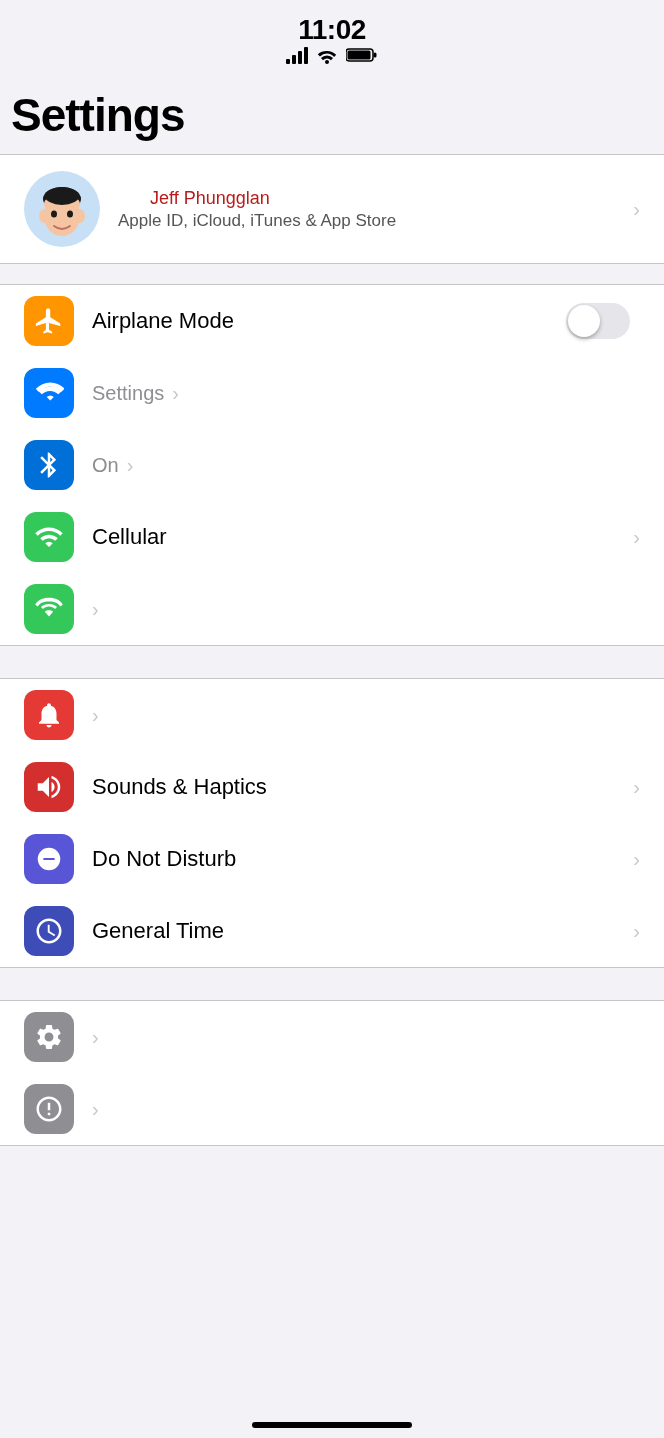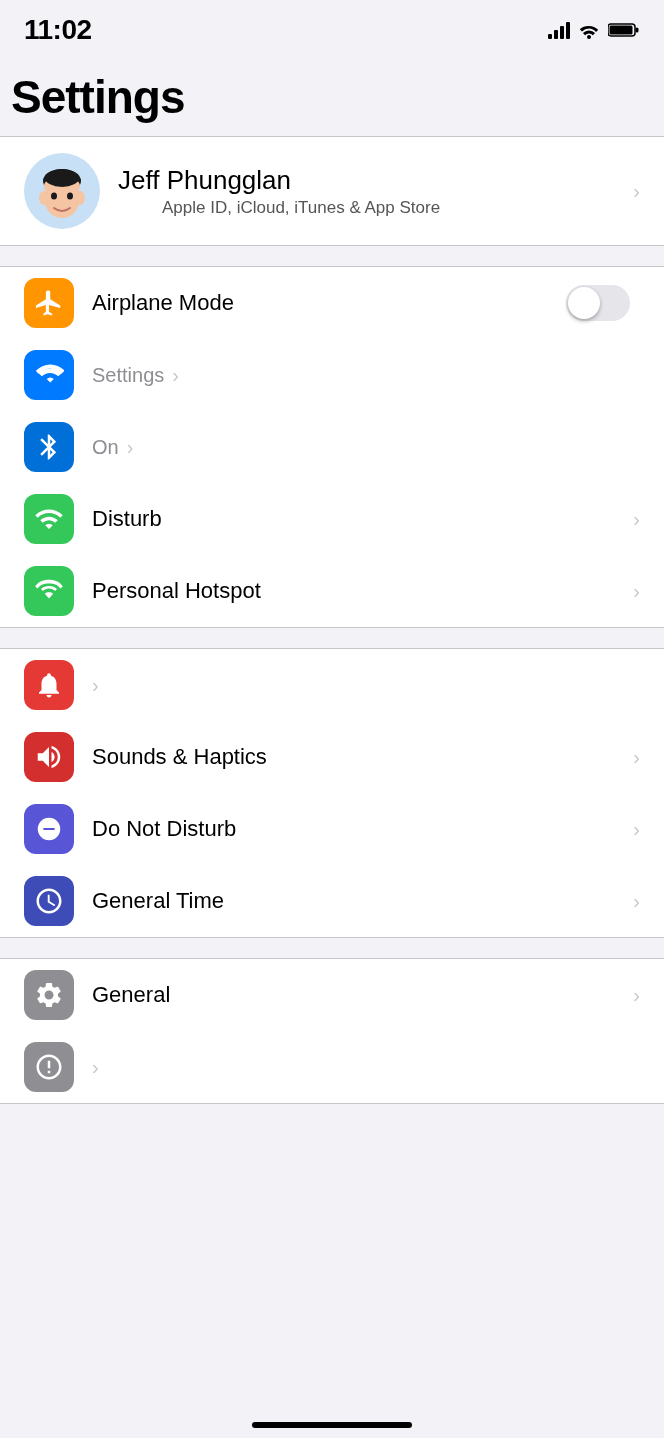"11:02" .status-bar { flex-direction: none -> column }
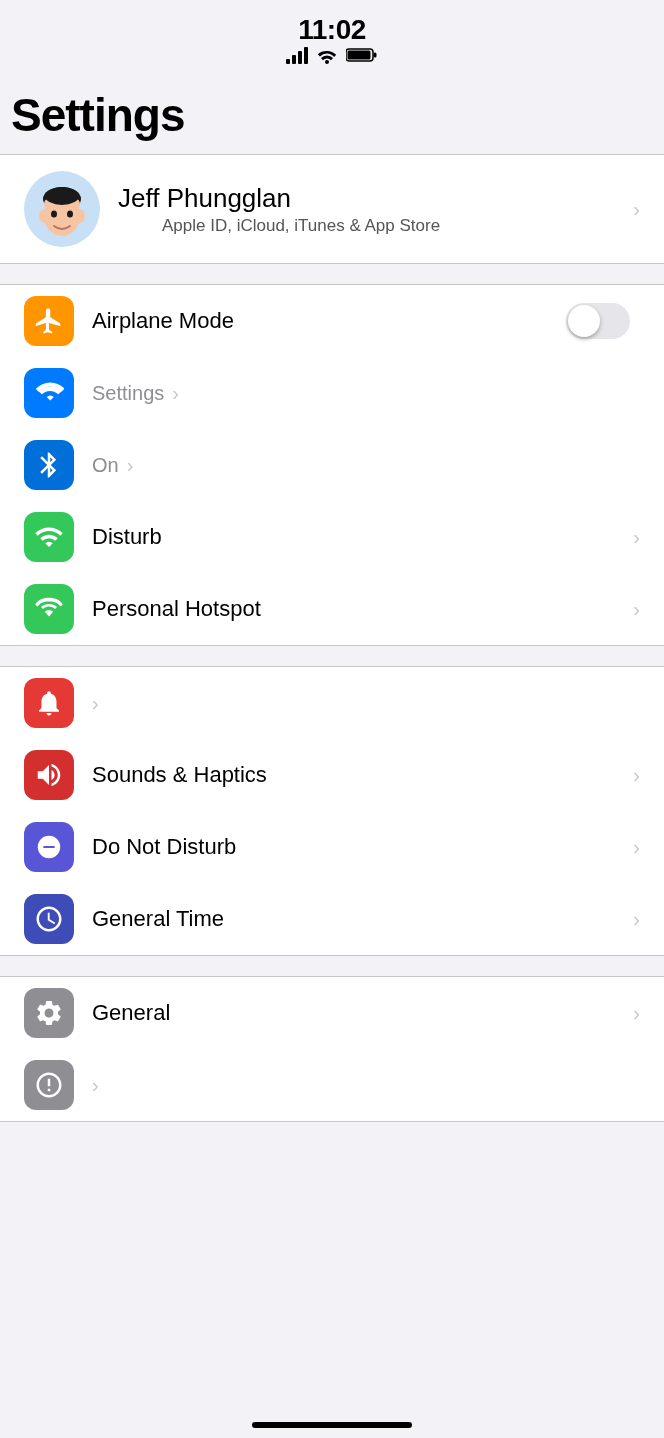"Jeff Phungglan" .profile-name { color: #000000 -> #b91c1c; font-size: 26px -> 18px; margin-left: none -> 32px }
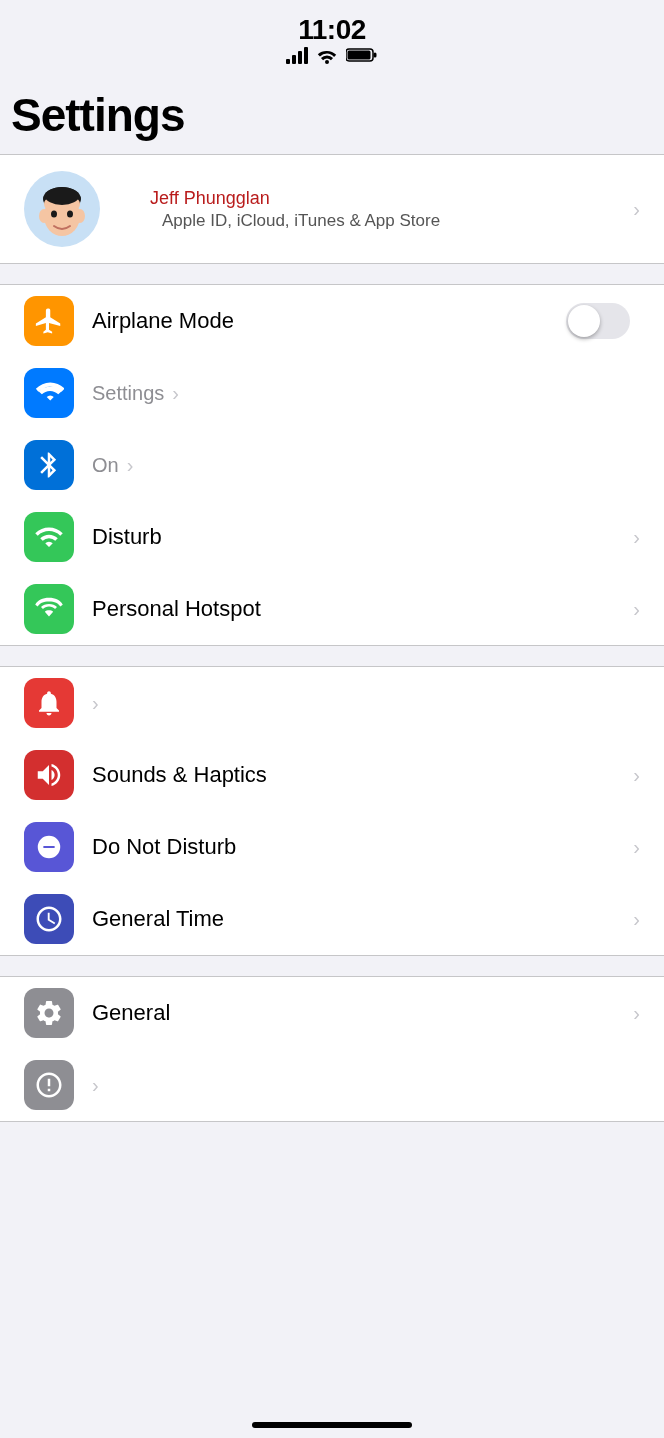"Apple ID, iCloud, iTunes &" .profile-sub { margin-left: 44px -> none }
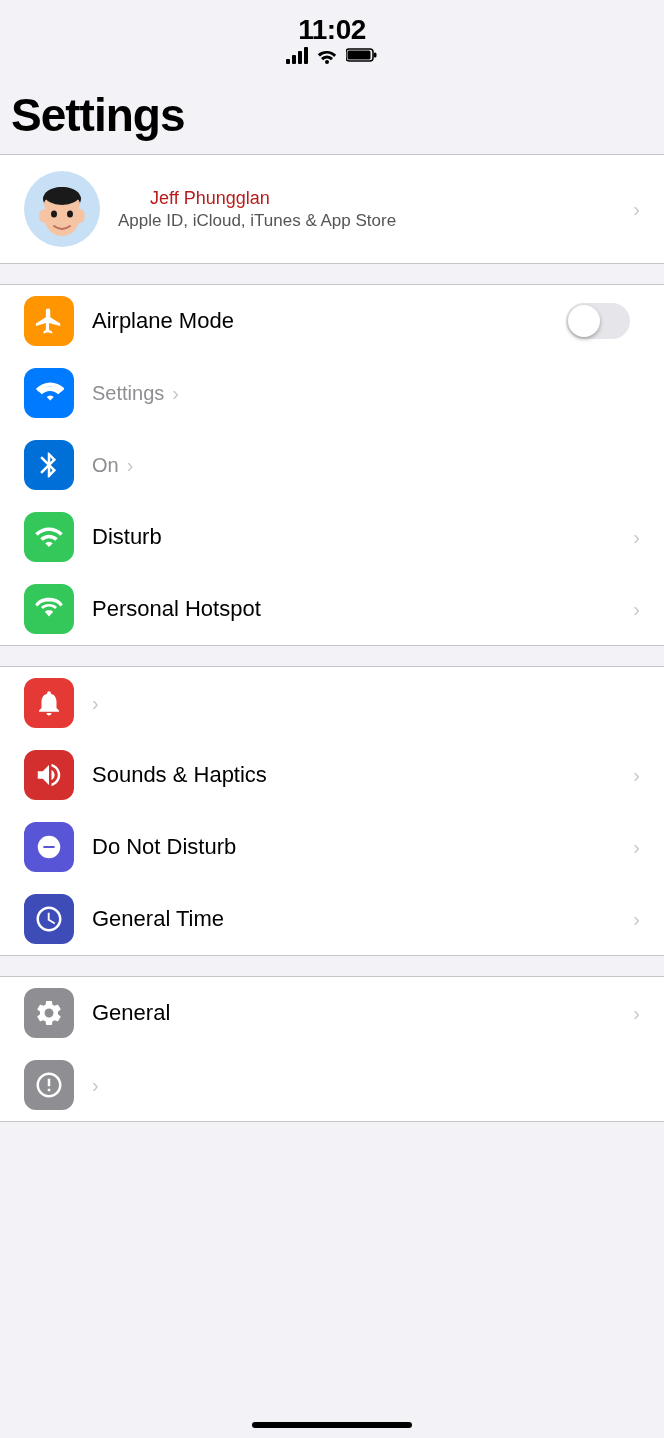"Airplane Mode" .section-group { margin: 0 0 20px 0 -> 0 0 32px 0 }
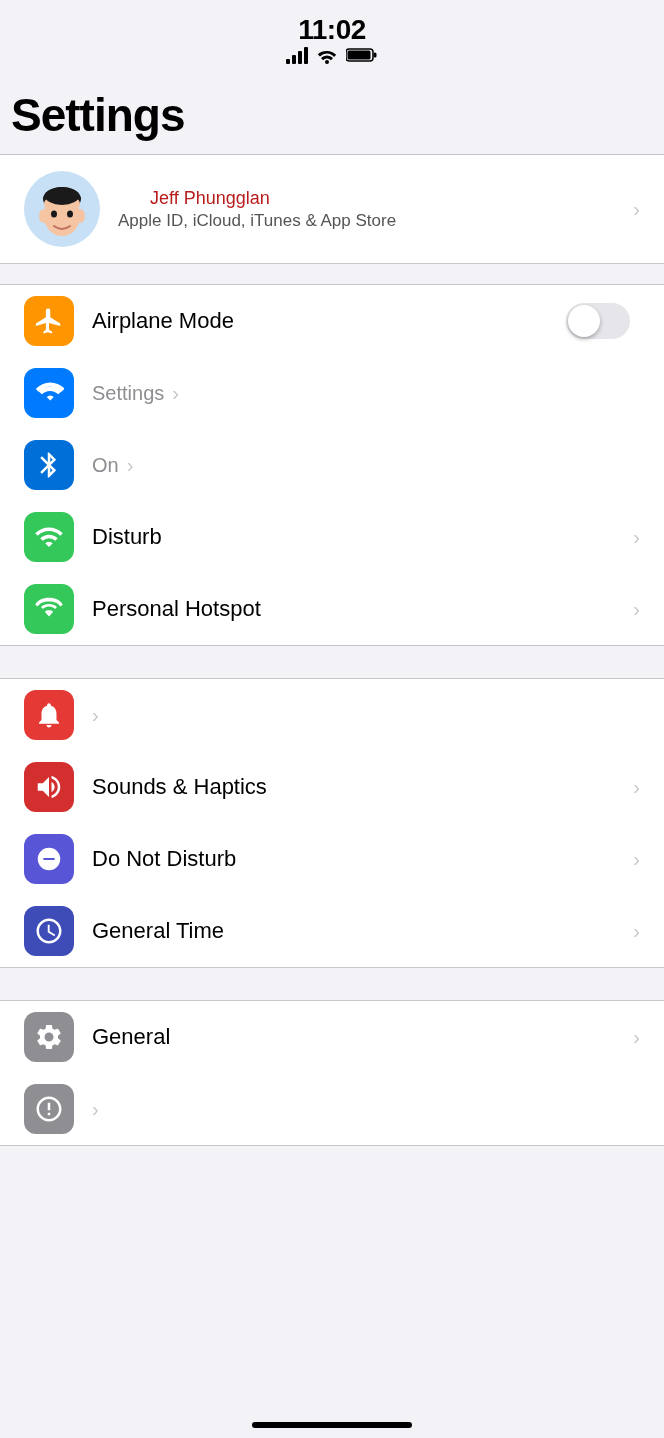"Disturb" span.row-label { text: Disturb -> Cellular }
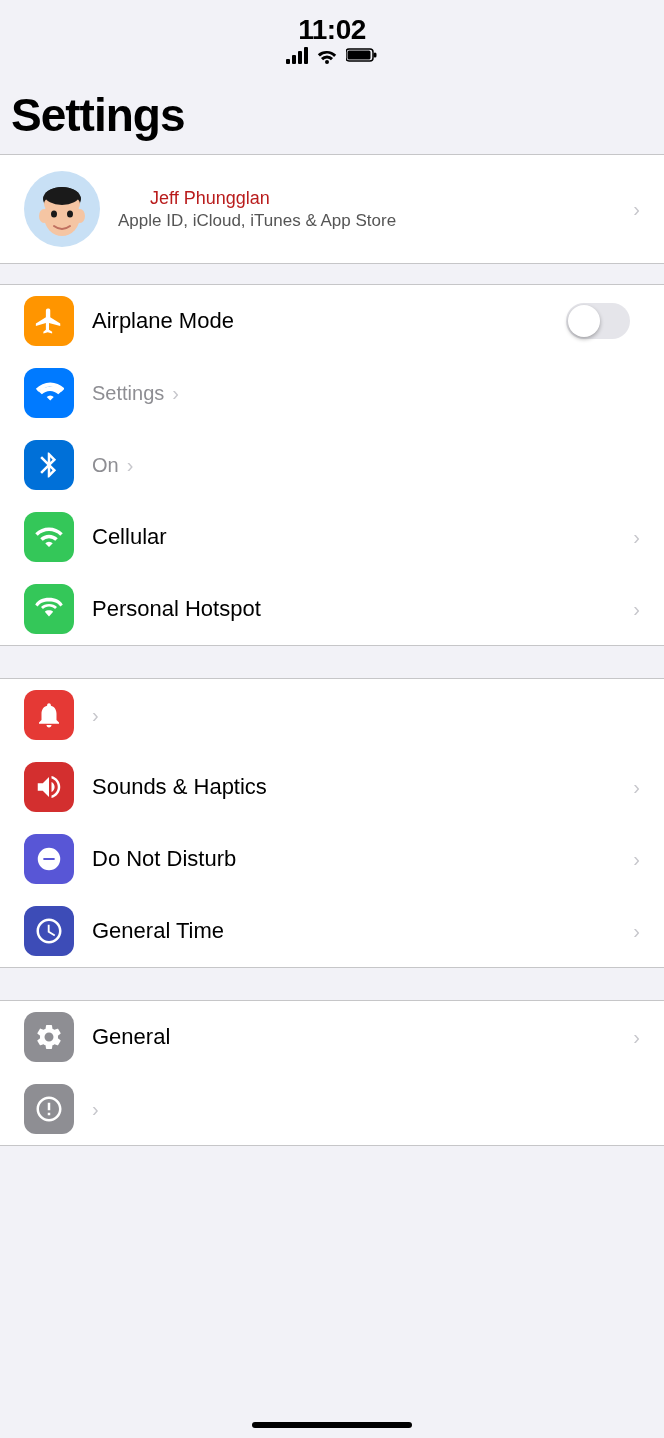"Personal Hotspot" span.row-label { html: <span>Personal Hotspot</span> -> none }
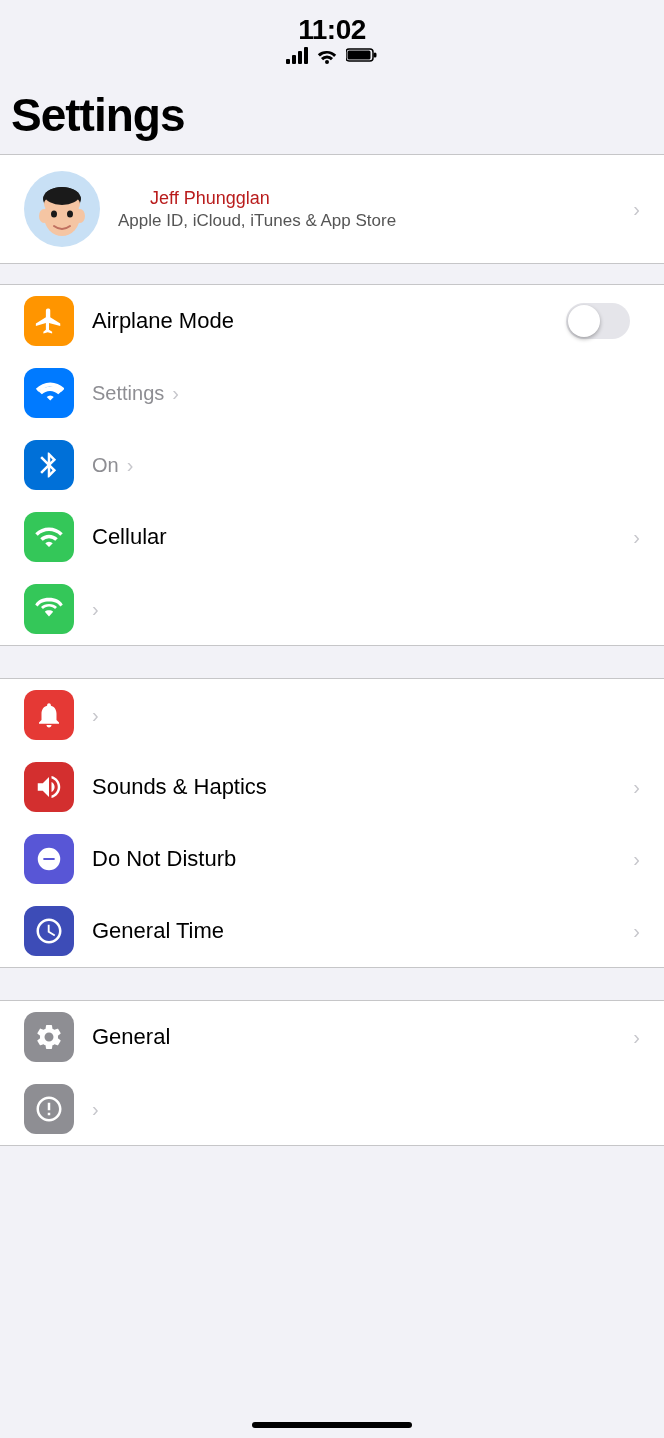"General" span.row-label { html: <span>General</span> -> none }
